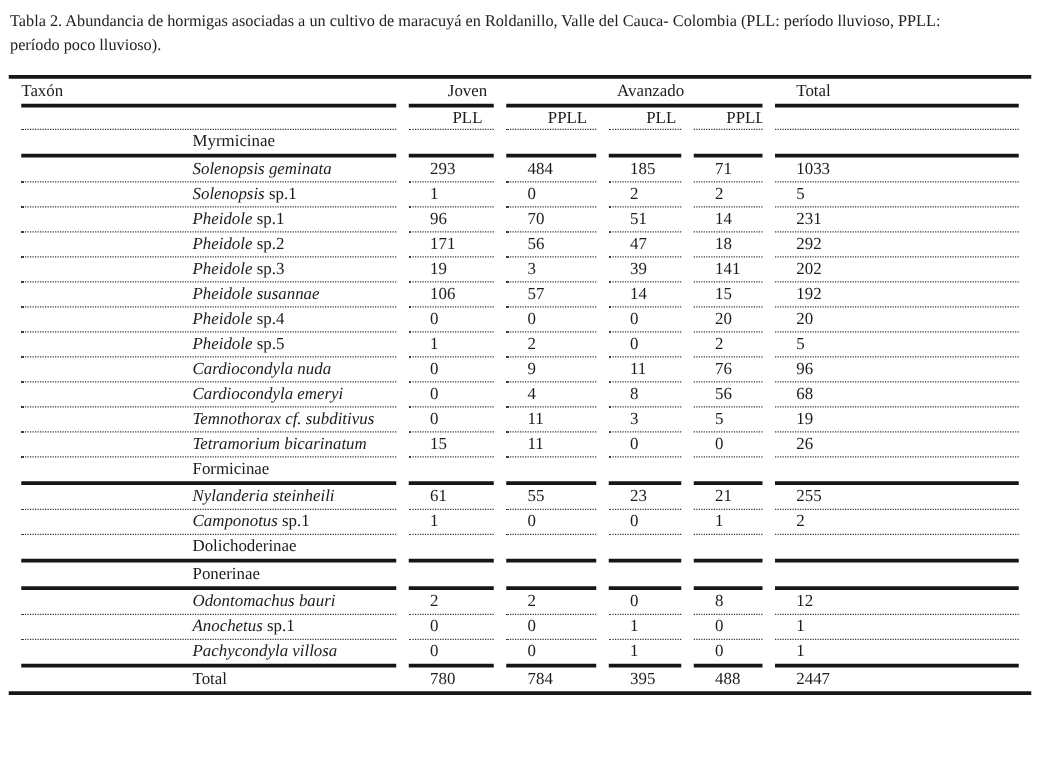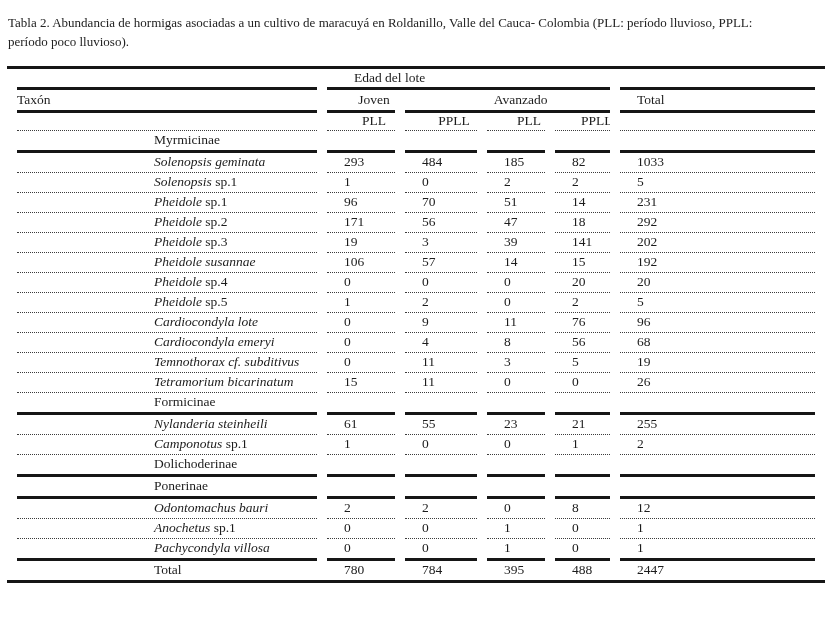"Tabla 2. Abundancia de hormigas" .caption { padding: 14px 8px 0 8px -> 8px 8px 0 8px }
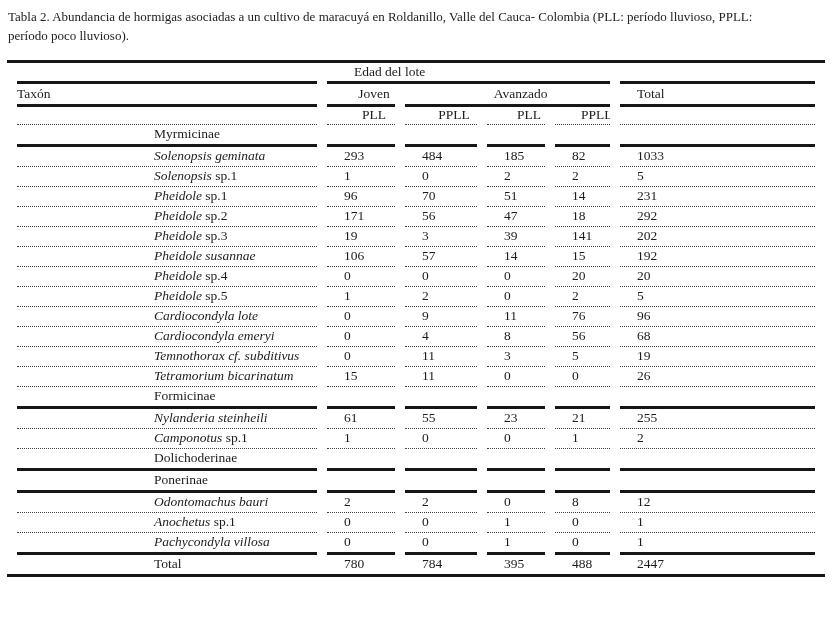"Edad del lote" tr.row-group { html: <tr> <td></td> <td>Edad del lote</td> <td></td> </tr> -> none }
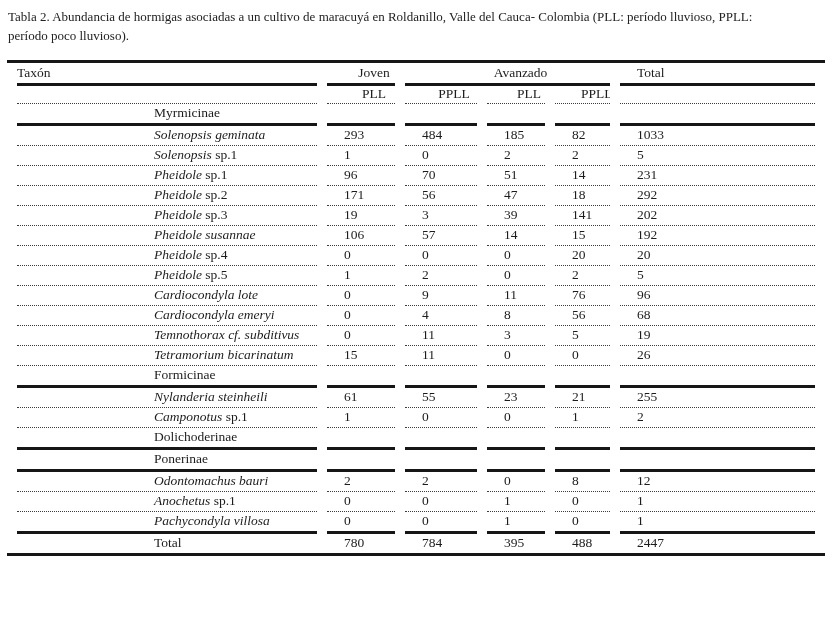"82" td.num { text: 82 -> 71 }
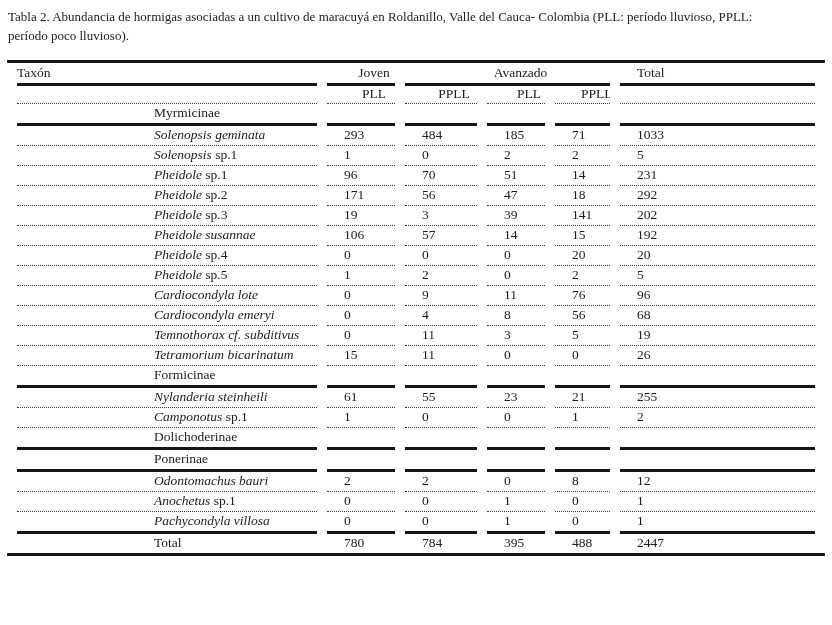"Cardiocondyla lote" i { text: lote -> nuda }
